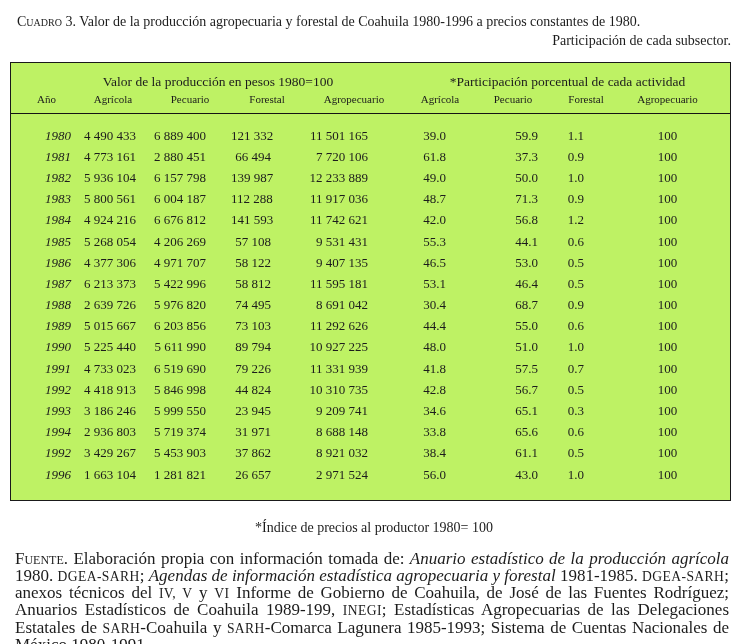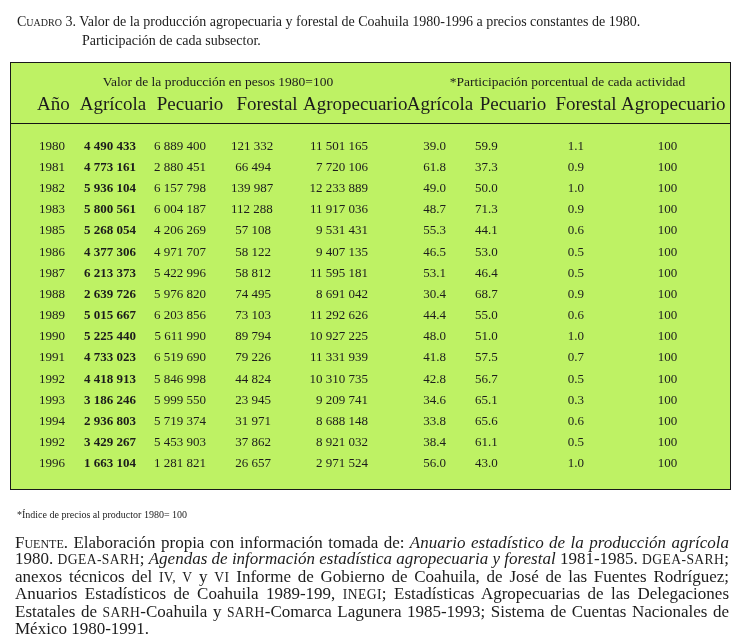"Participación de cada subsector." .title-line2 { margin-left: 65px -> none; text-align: none -> right }
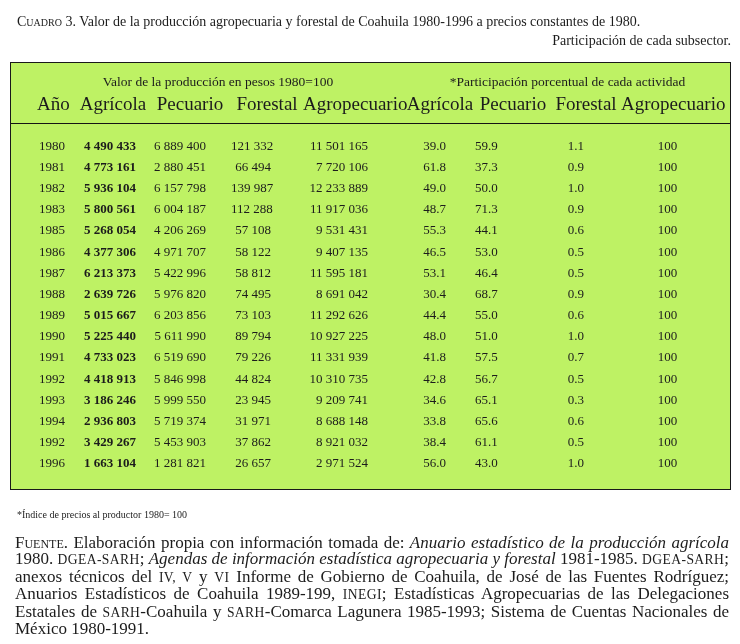"Año" tr.head-row th { font-size: 19px -> 11px }
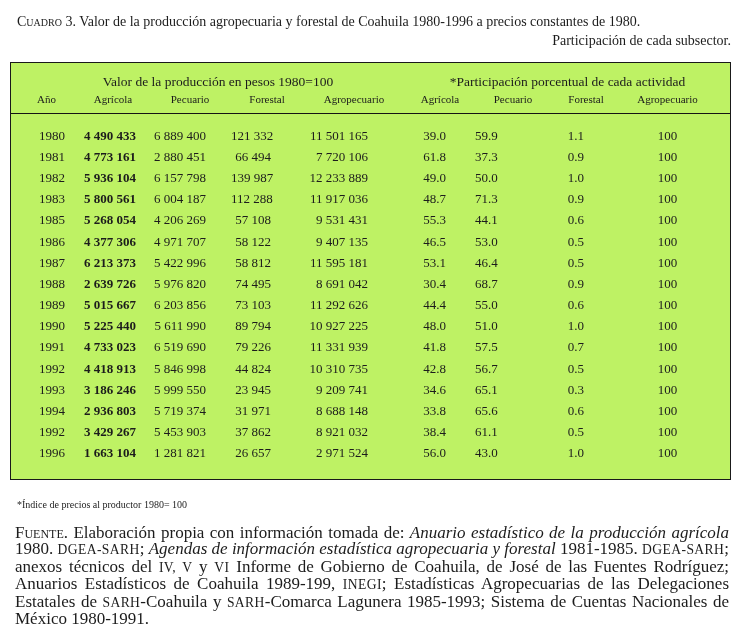"1980" tbody td:nth-child(1) { font-style: none -> italic; text-align: left -> center }
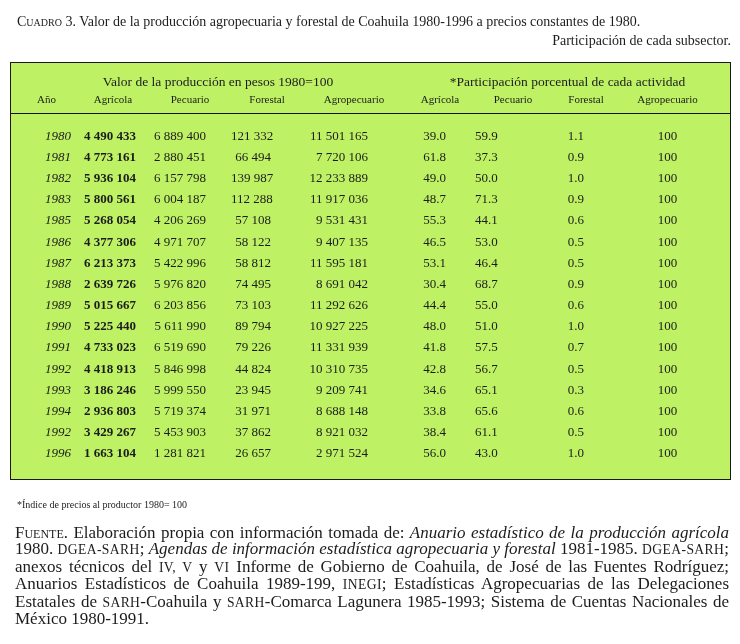"4 490 433" tbody td:nth-child(2) { font-weight: bold -> none }
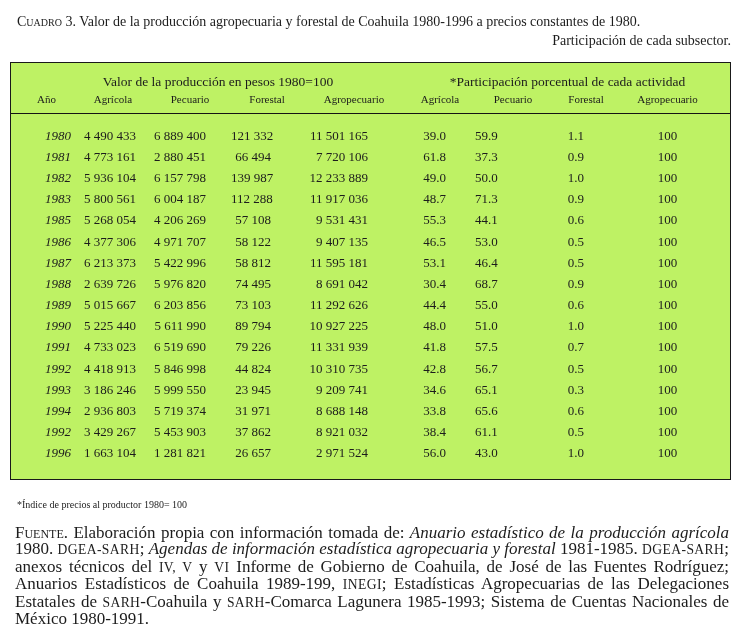"59.9" tbody td:nth-child(7) { text-align: none -> right }
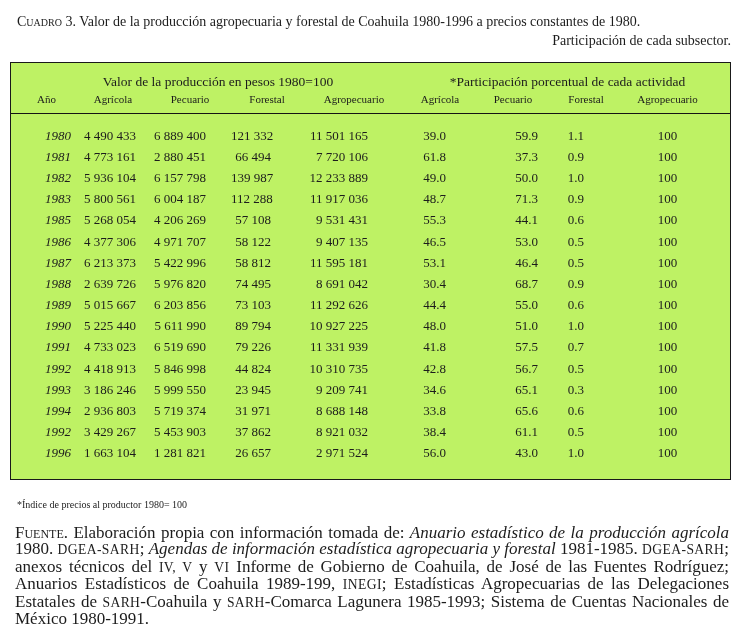"1984" tr { html: none -> <tr> <td>1984</td> <td>4 924 216</td> <td>6 676 812</td> <td>141 593</td> <td>11 742 621</td> <td>42.0</td> <td>56.8</td> <td>1.2</td> <td>100</td> </tr> }
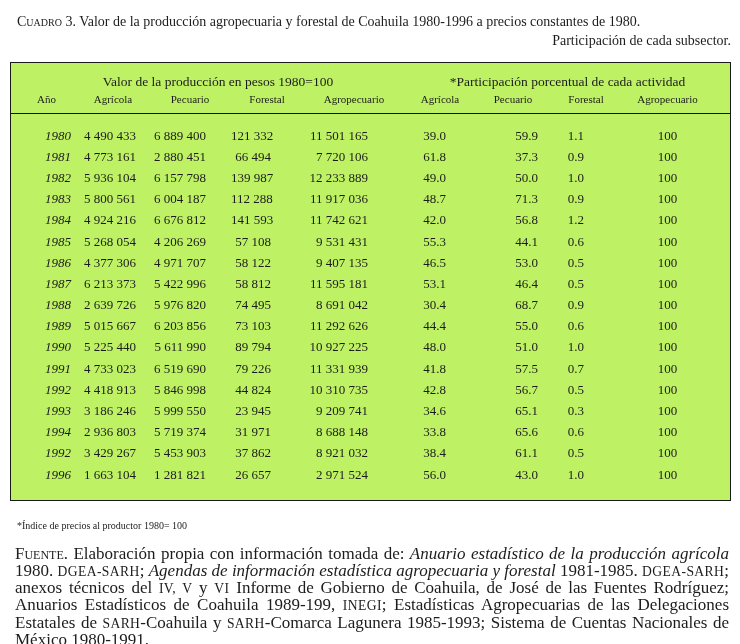"*Índice de precios al productor" .footnote-index { font-size: 10px -> 14px; text-align: none -> center }
